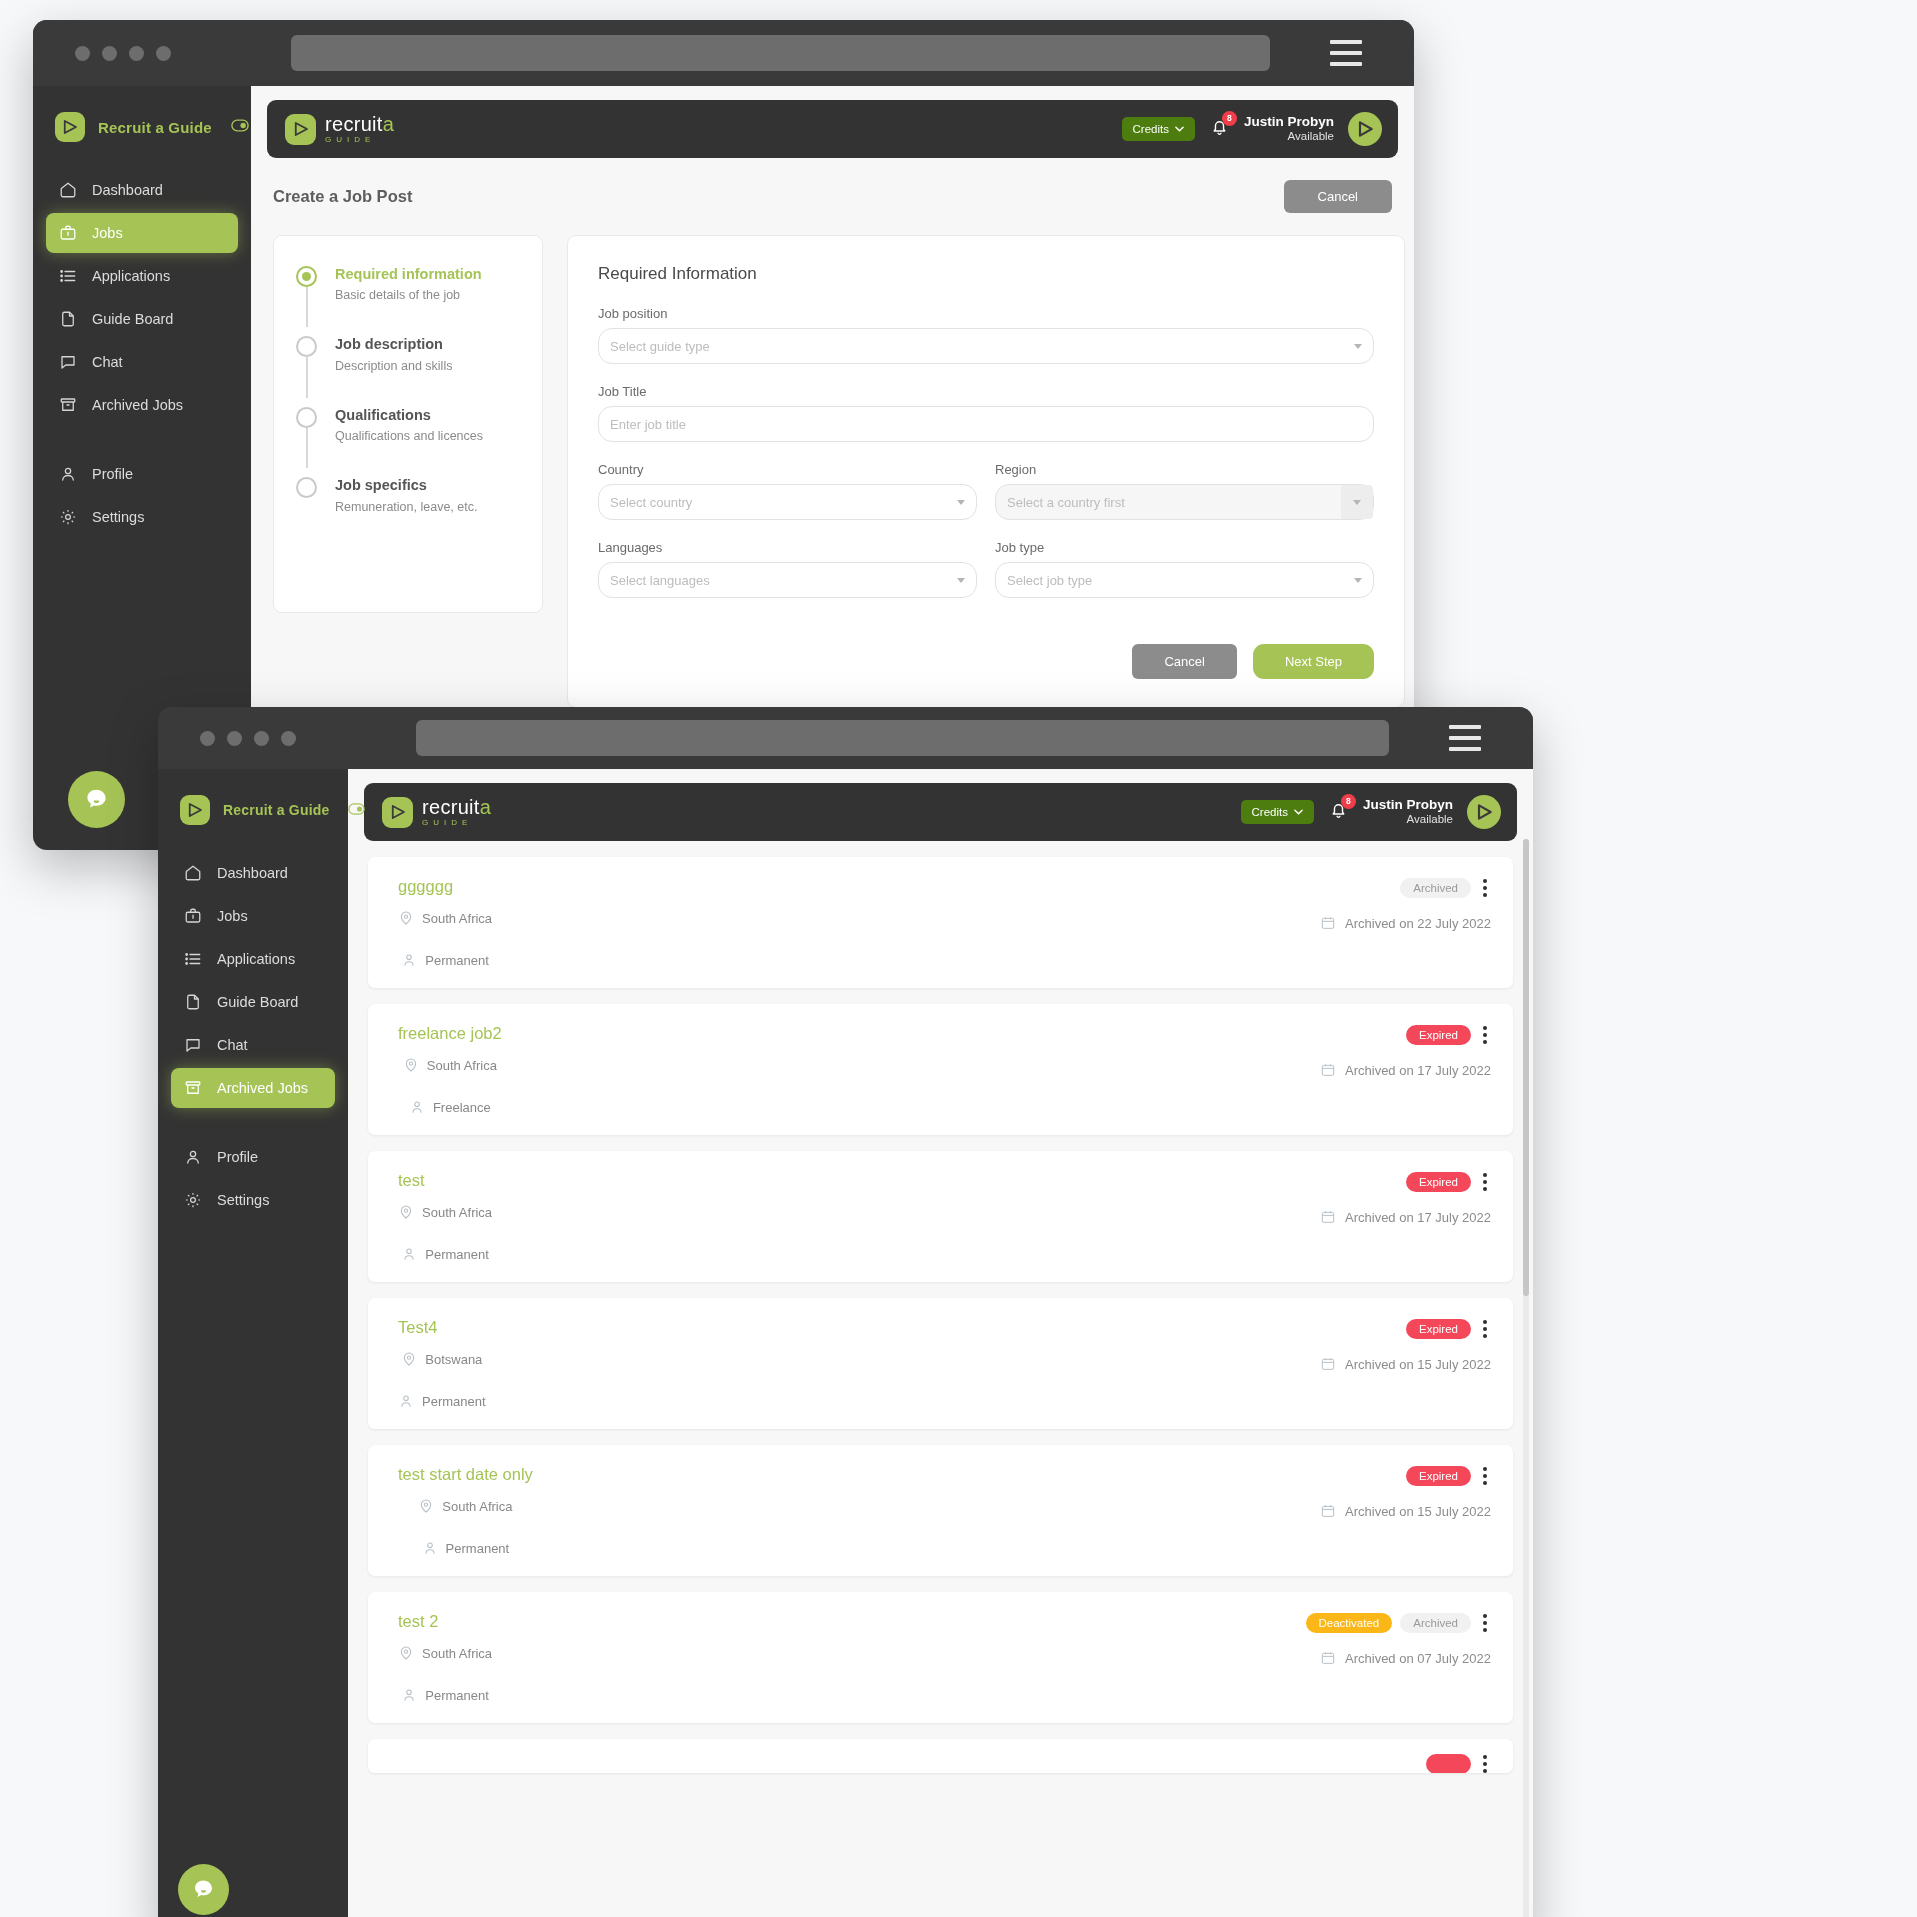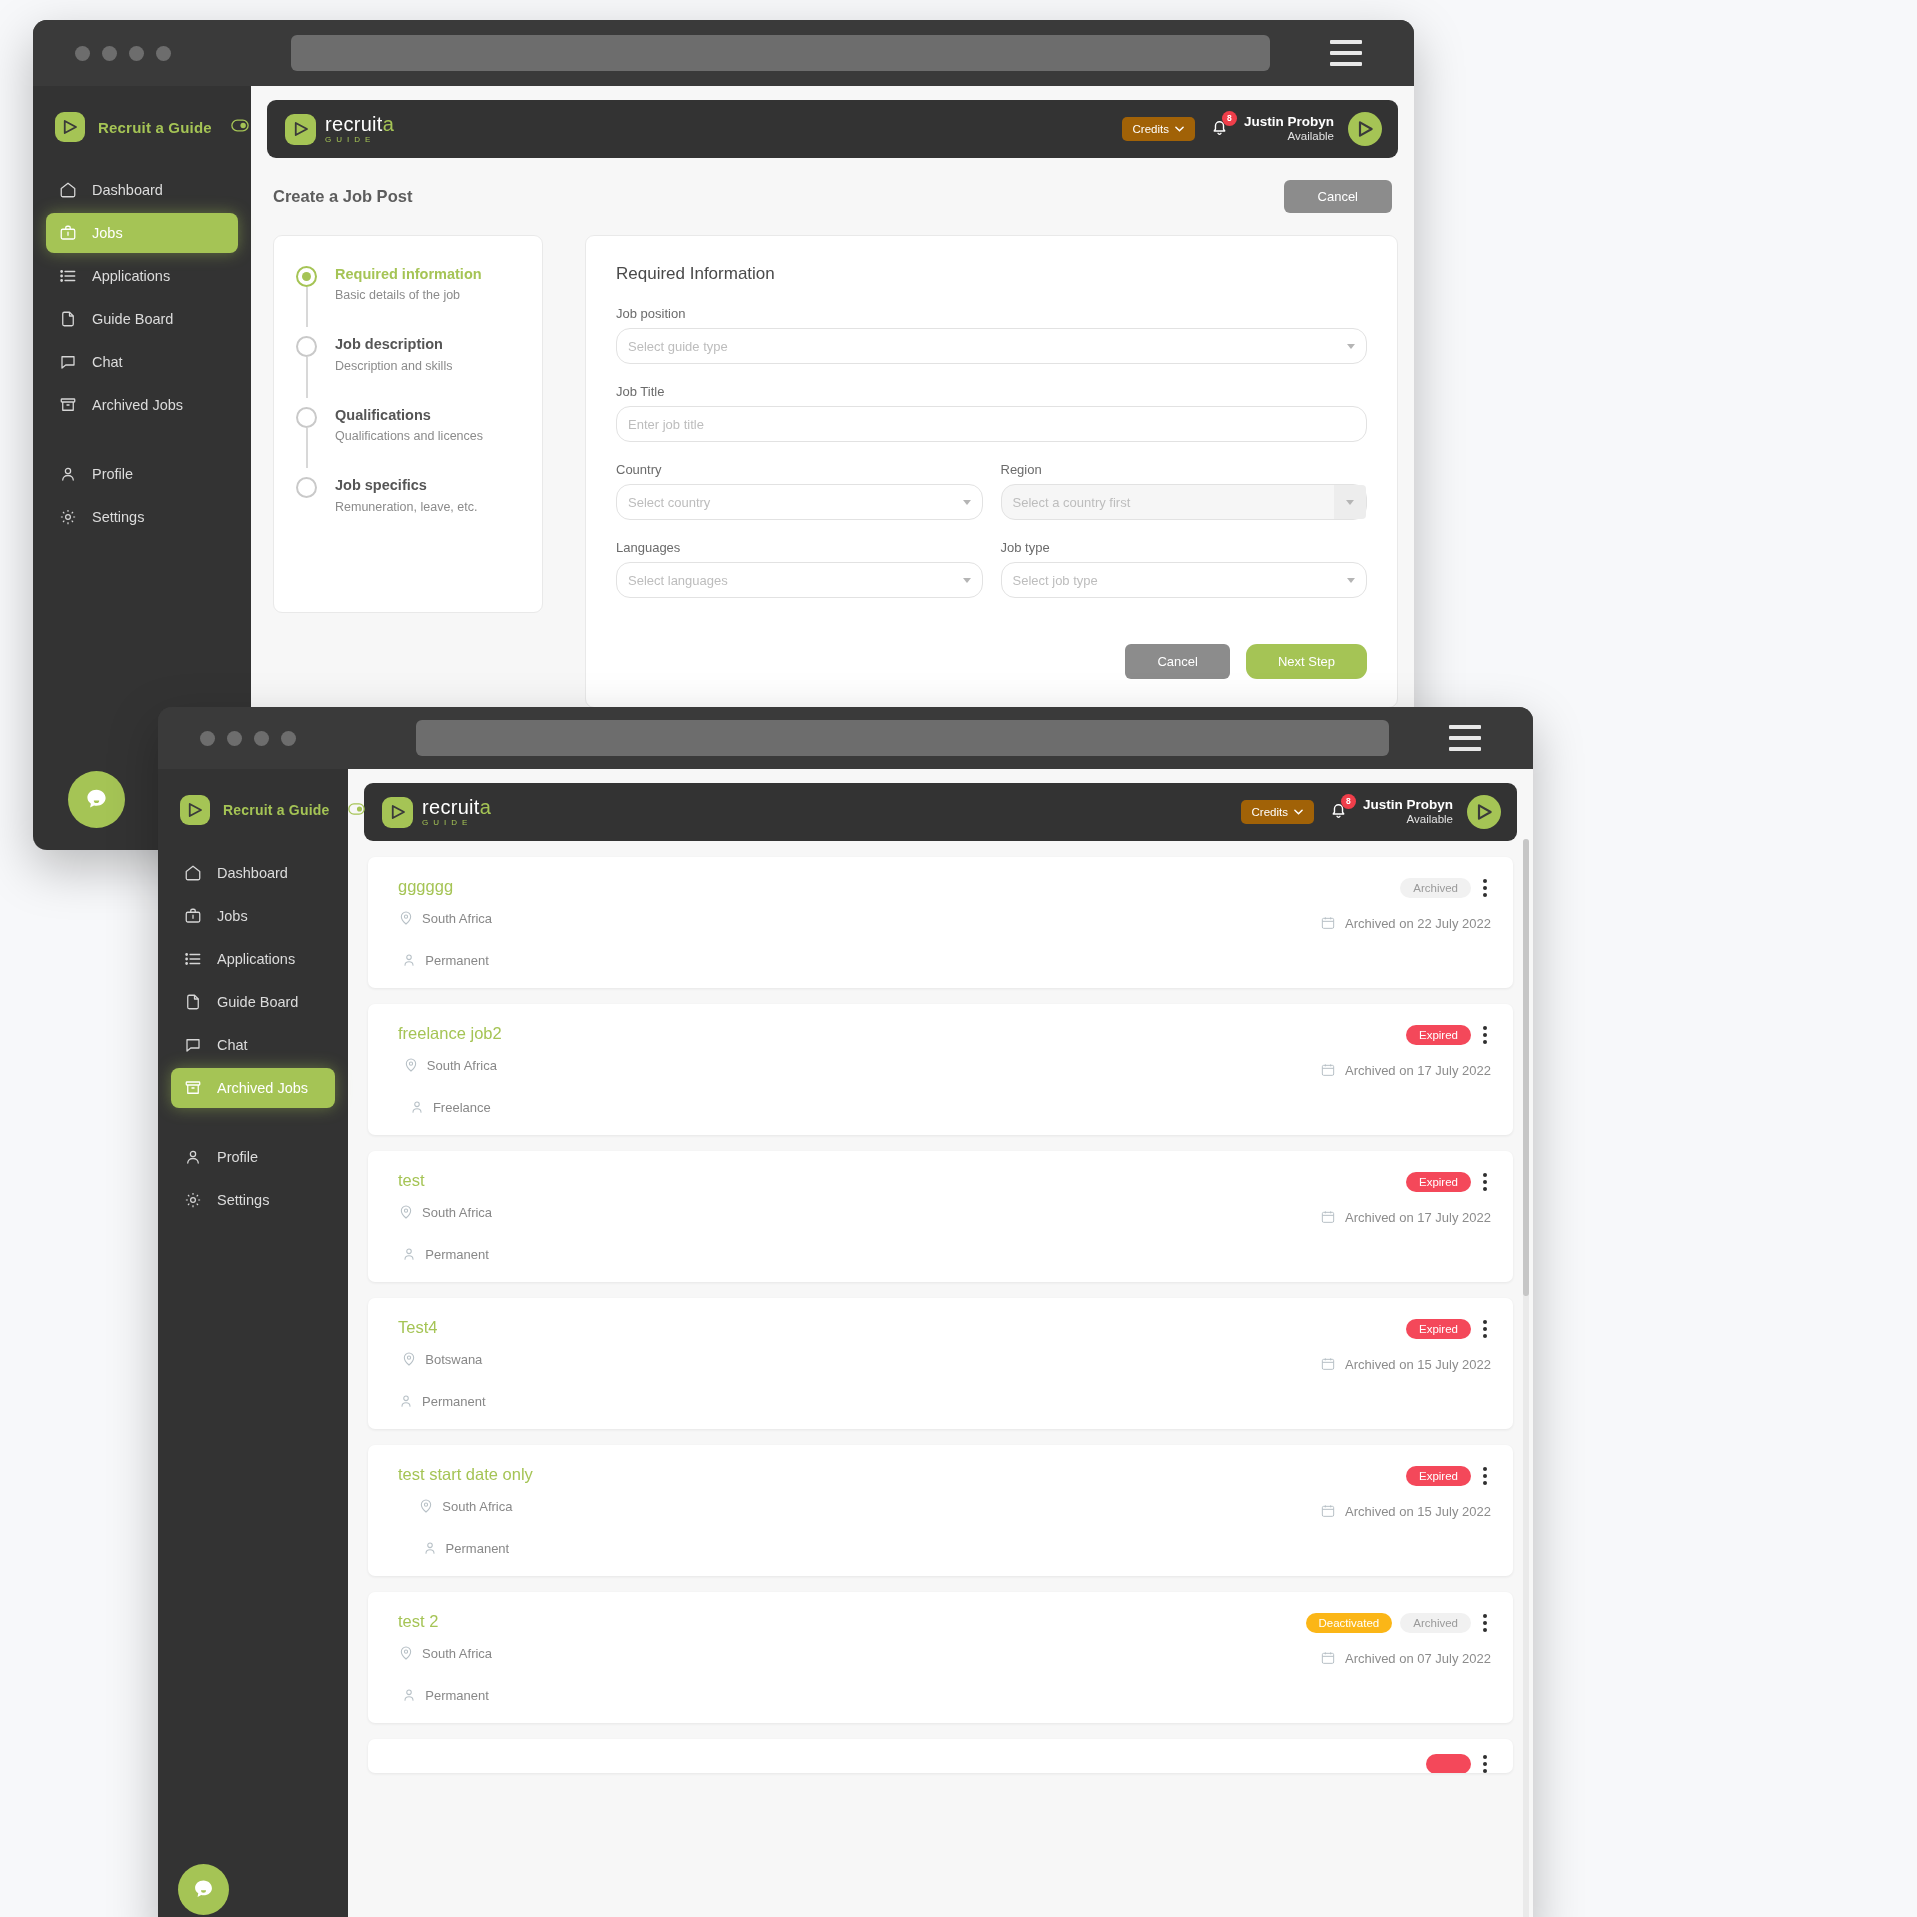"Credits" .credits-btn { background: #a16207 -> #4d7c0f }
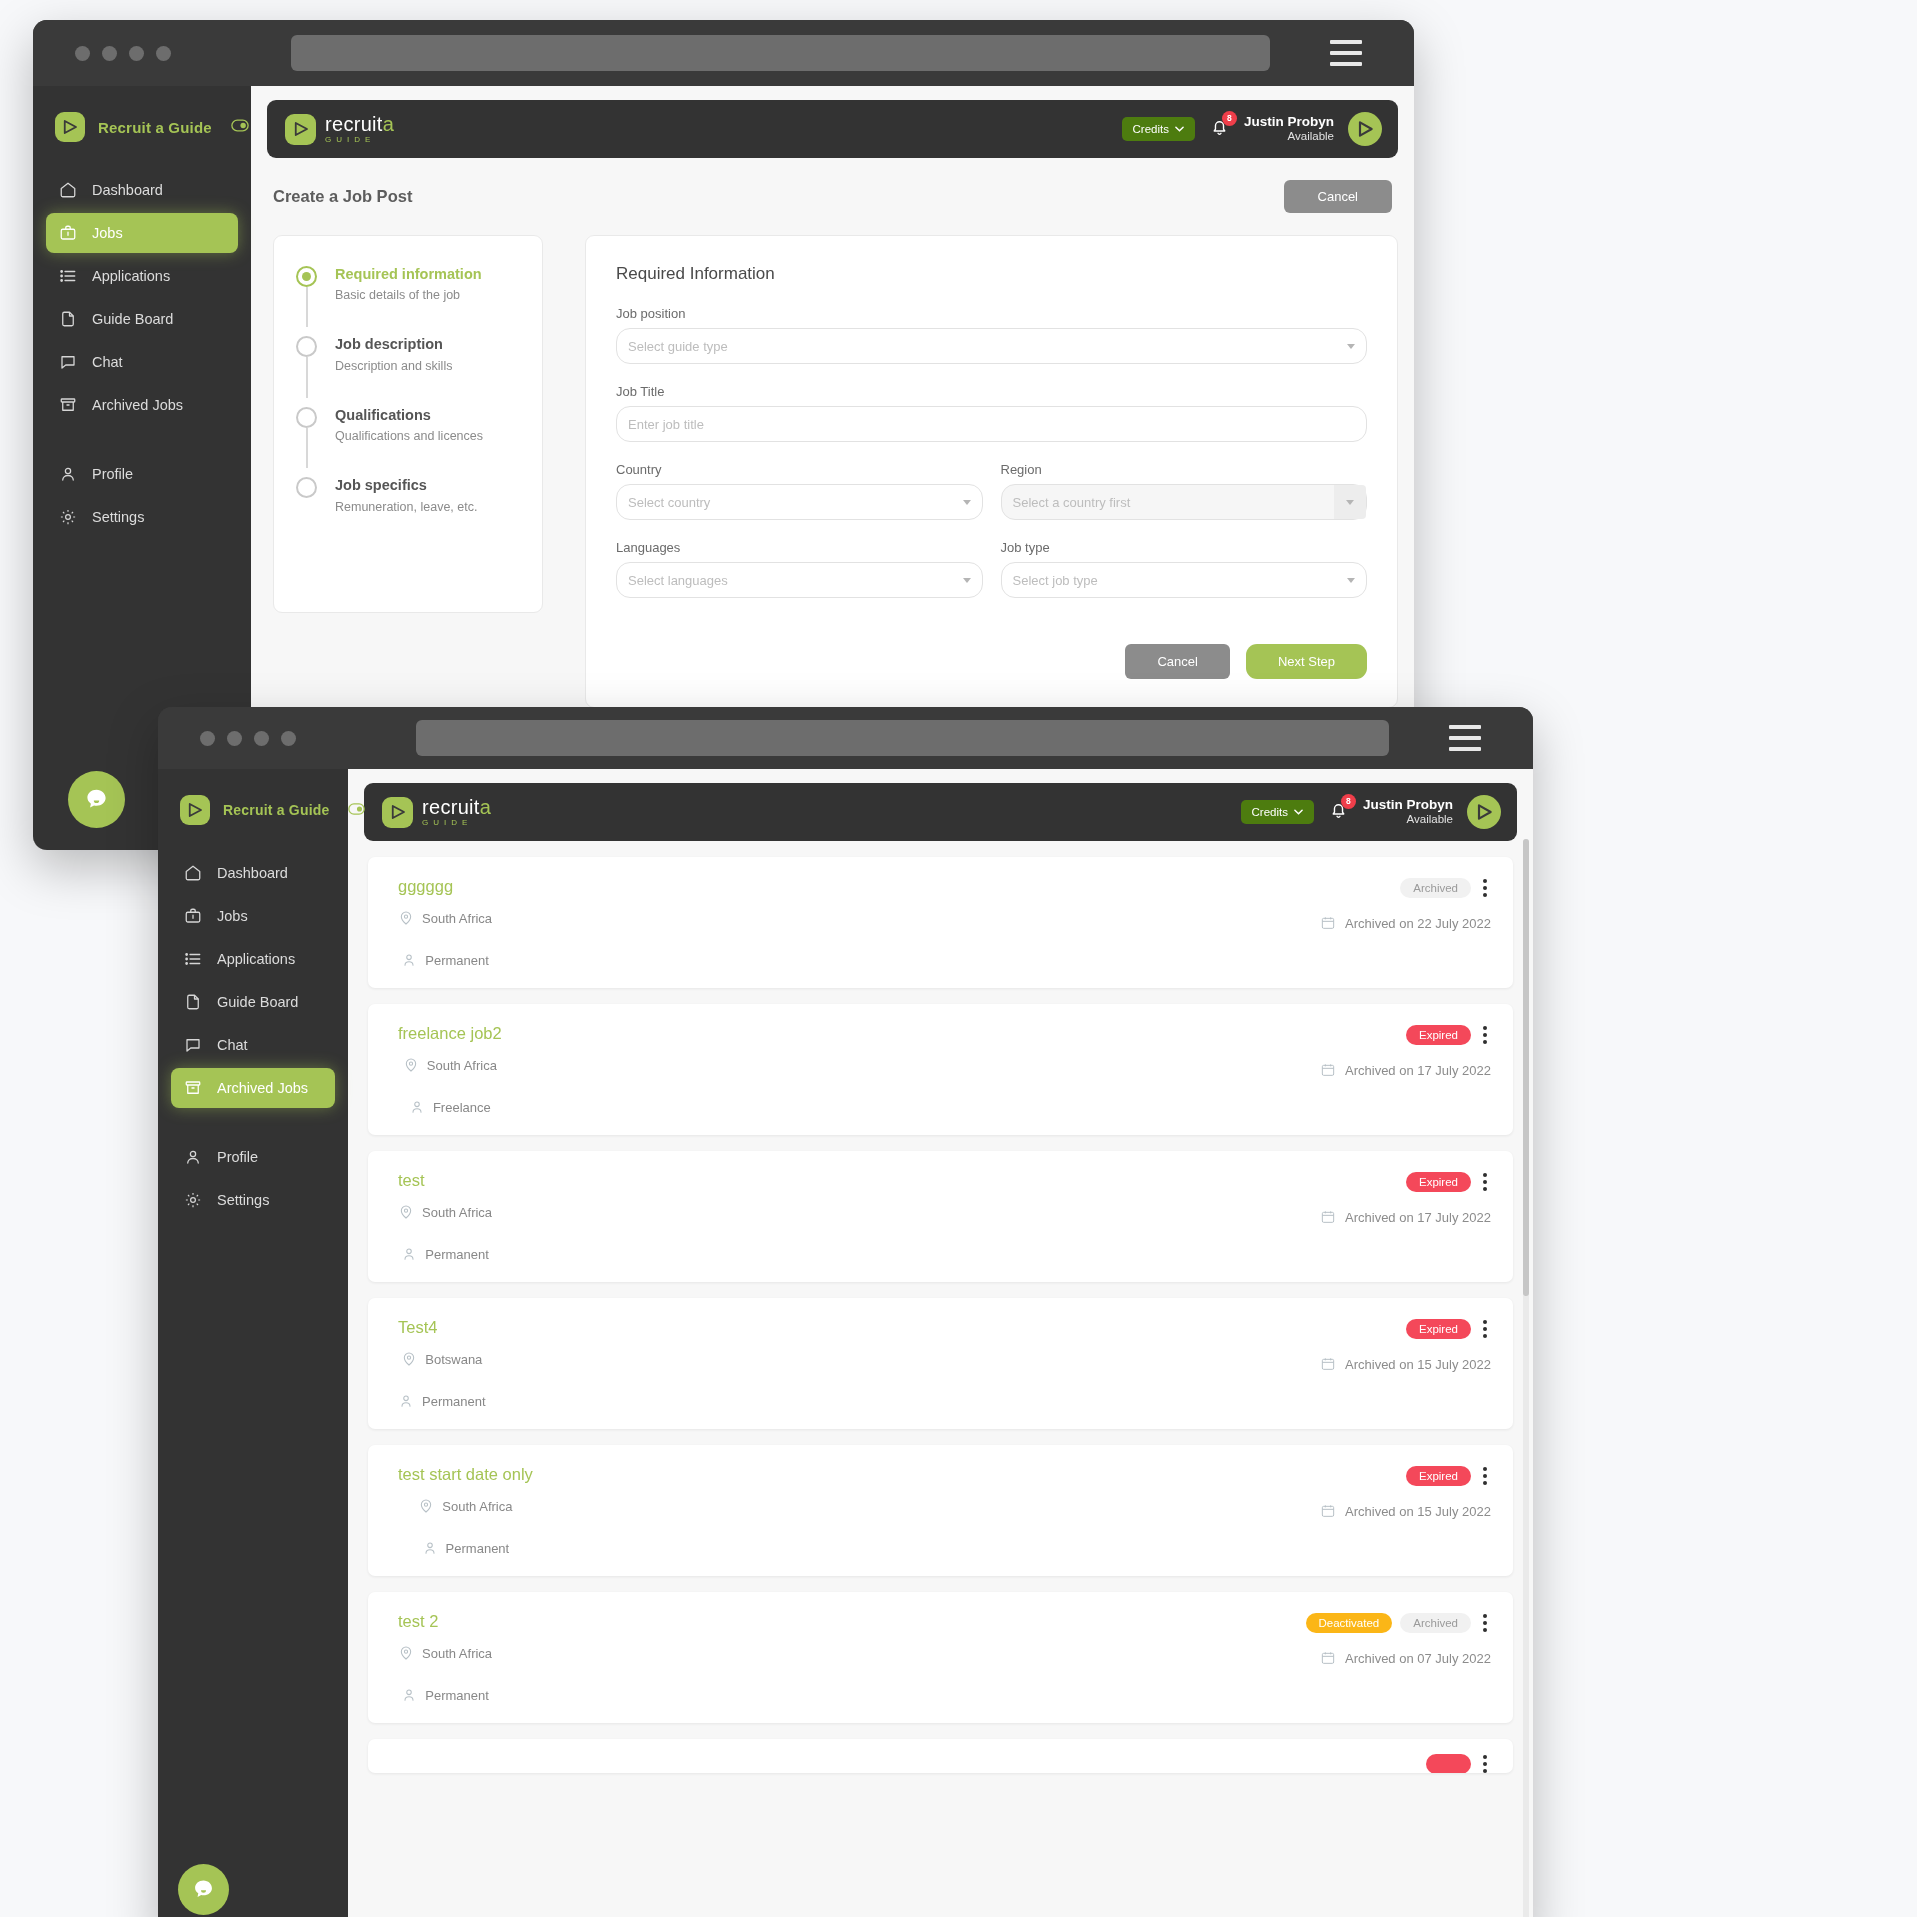"Required information" .wizard { gap: 42px -> 24px; padding: 22px 16px 0 22px -> 22px 9px 0 22px }
